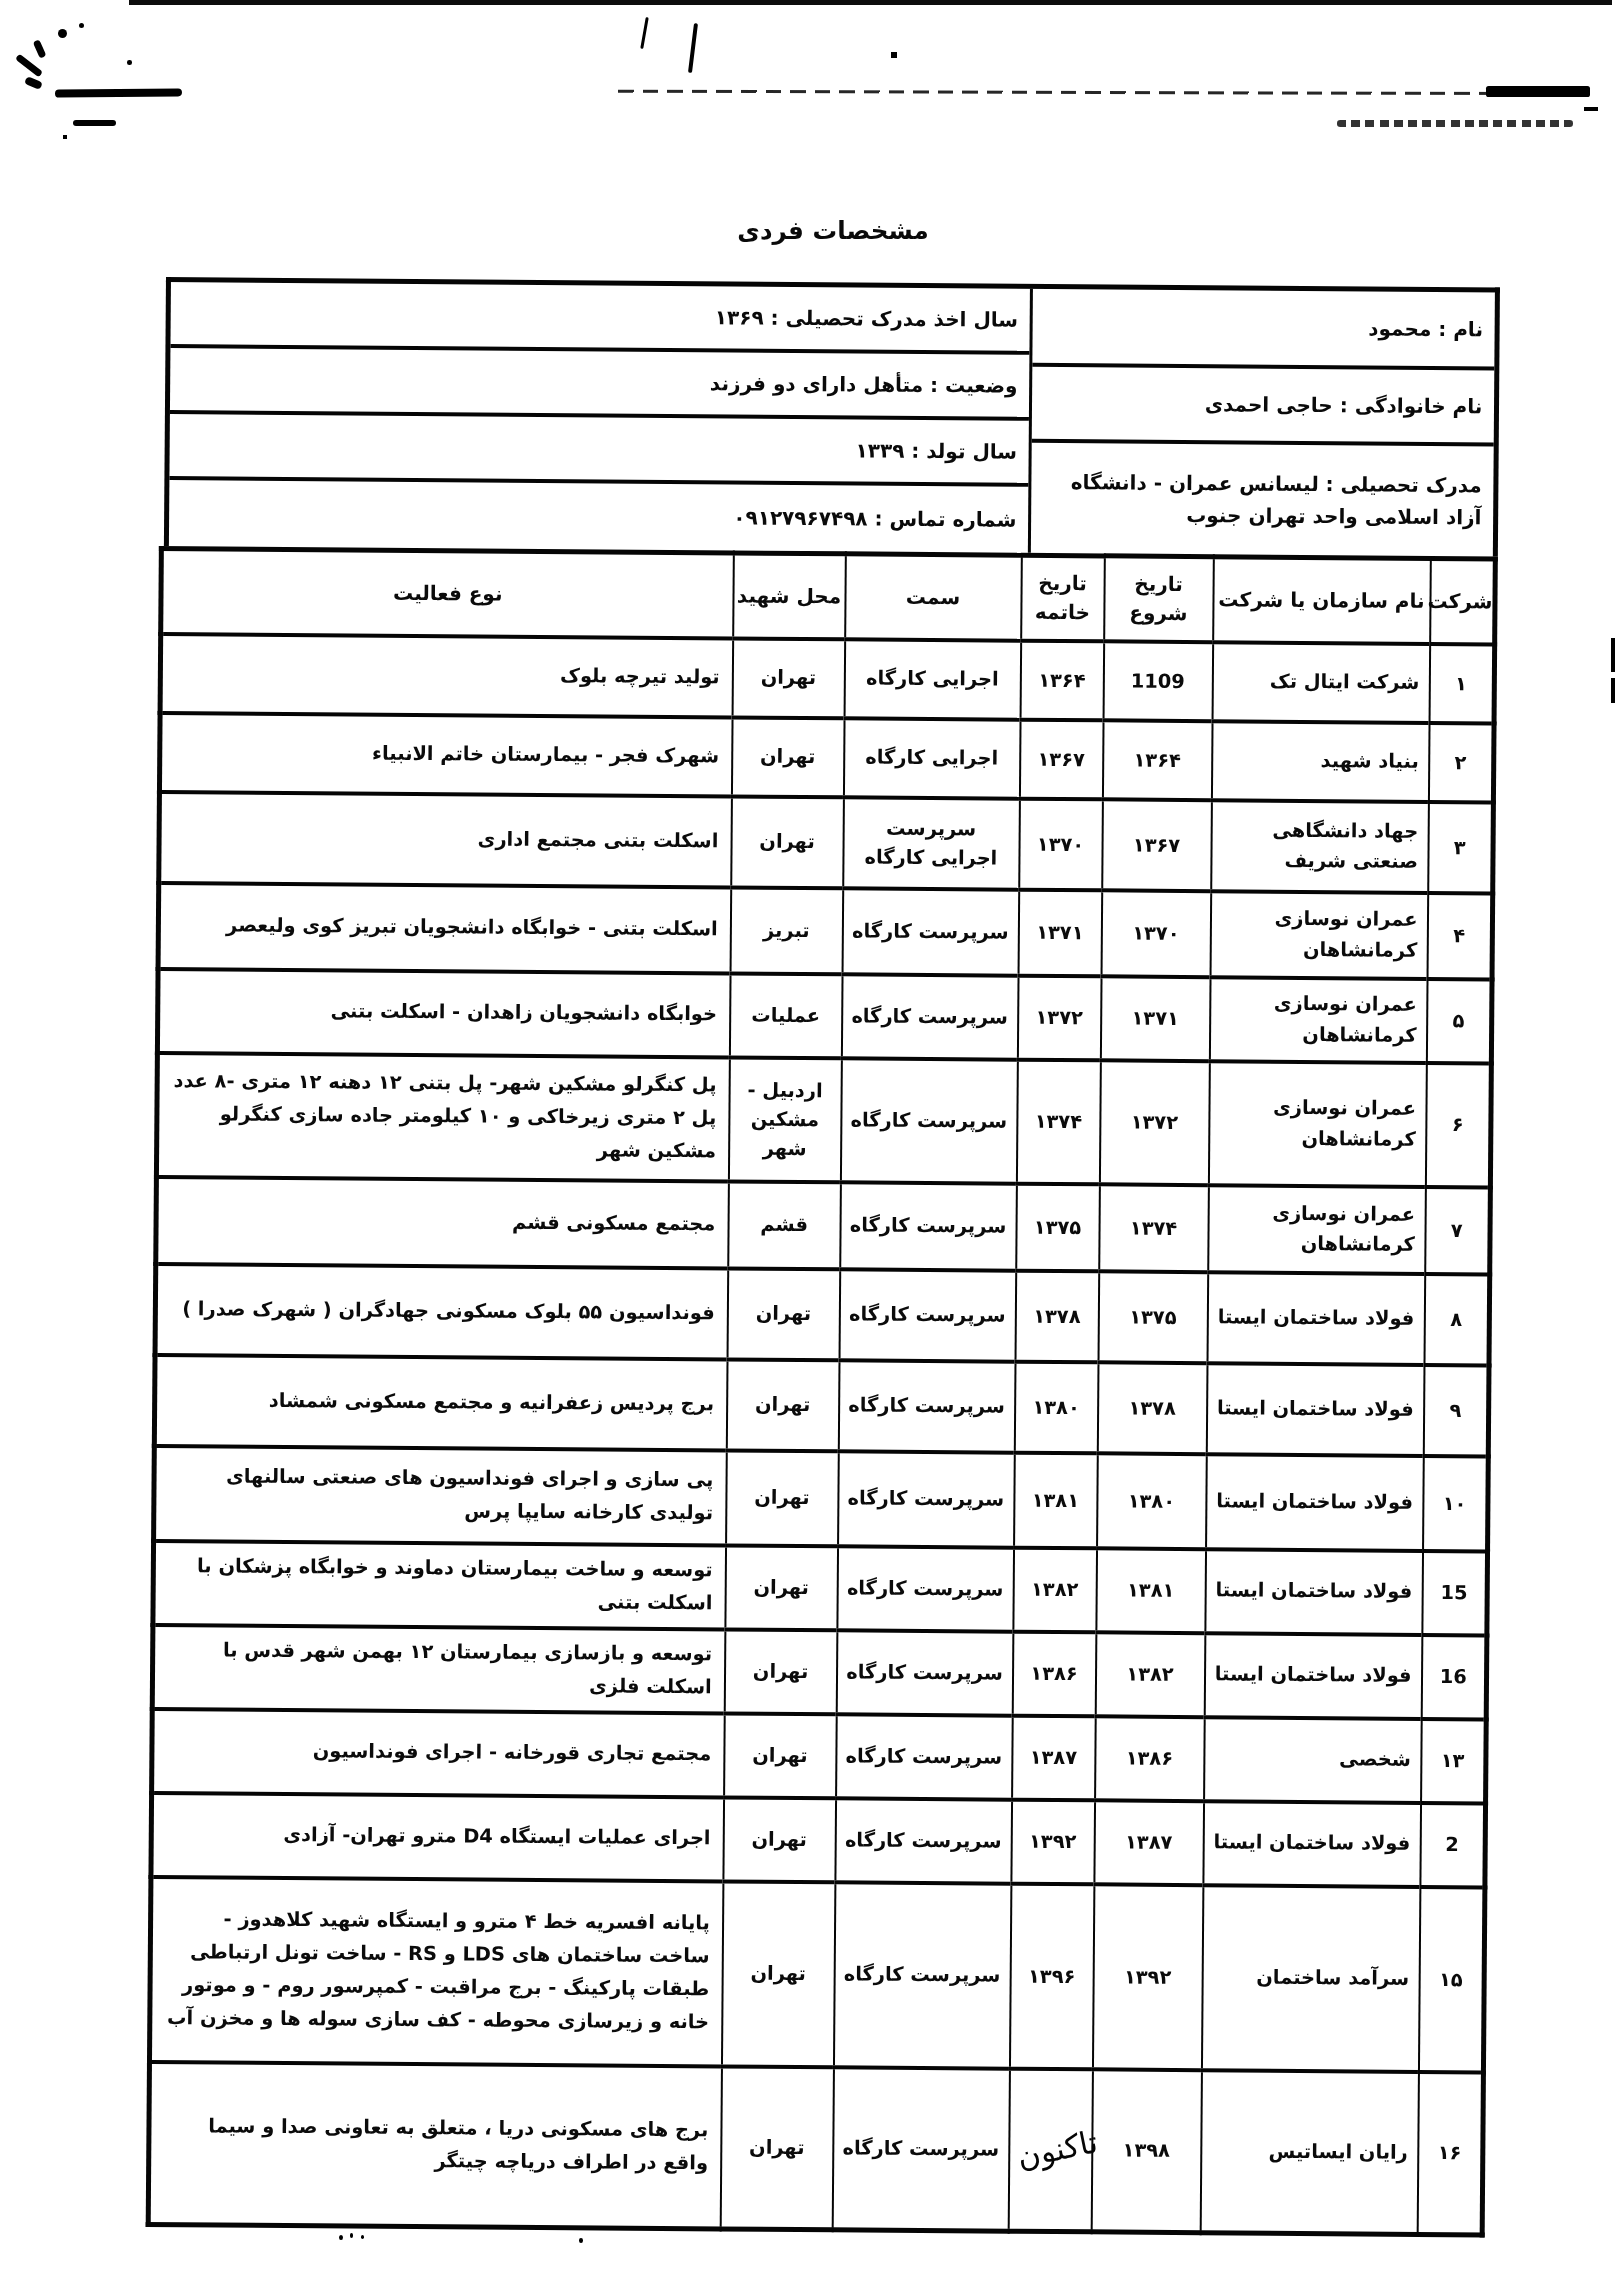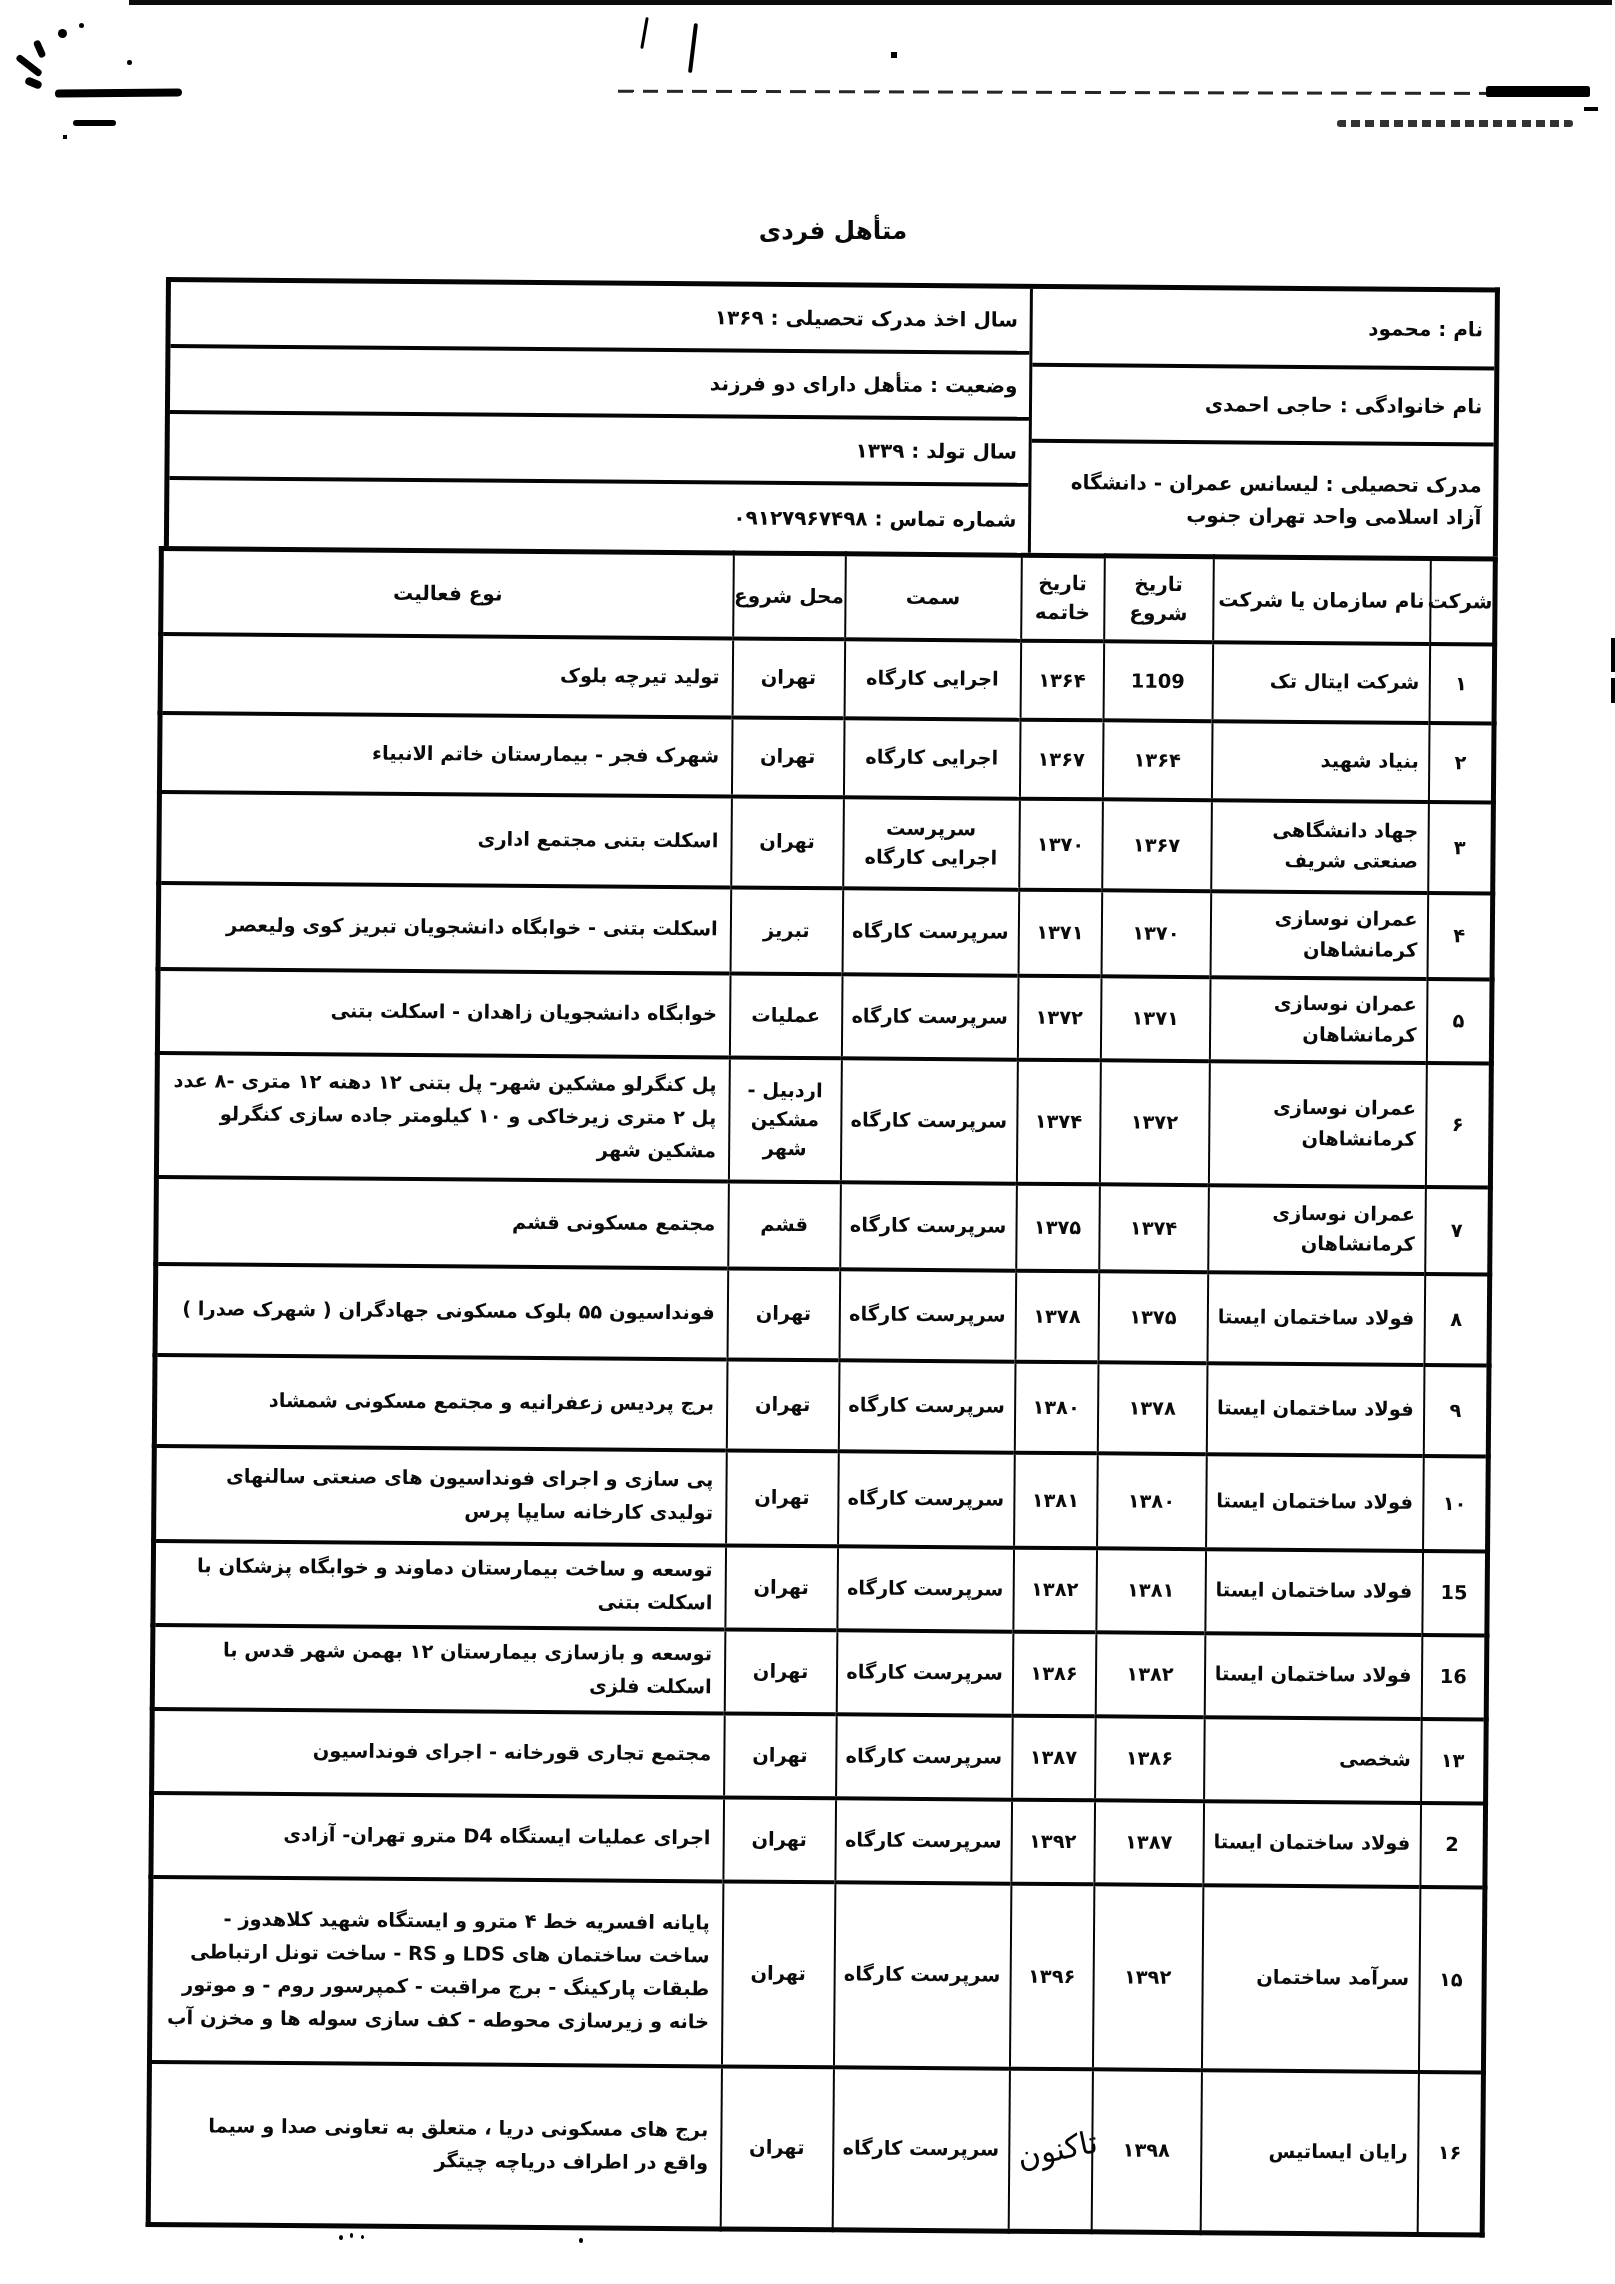"متأهل فردی" div.doc-title { text: متأهل -> مشخصات }
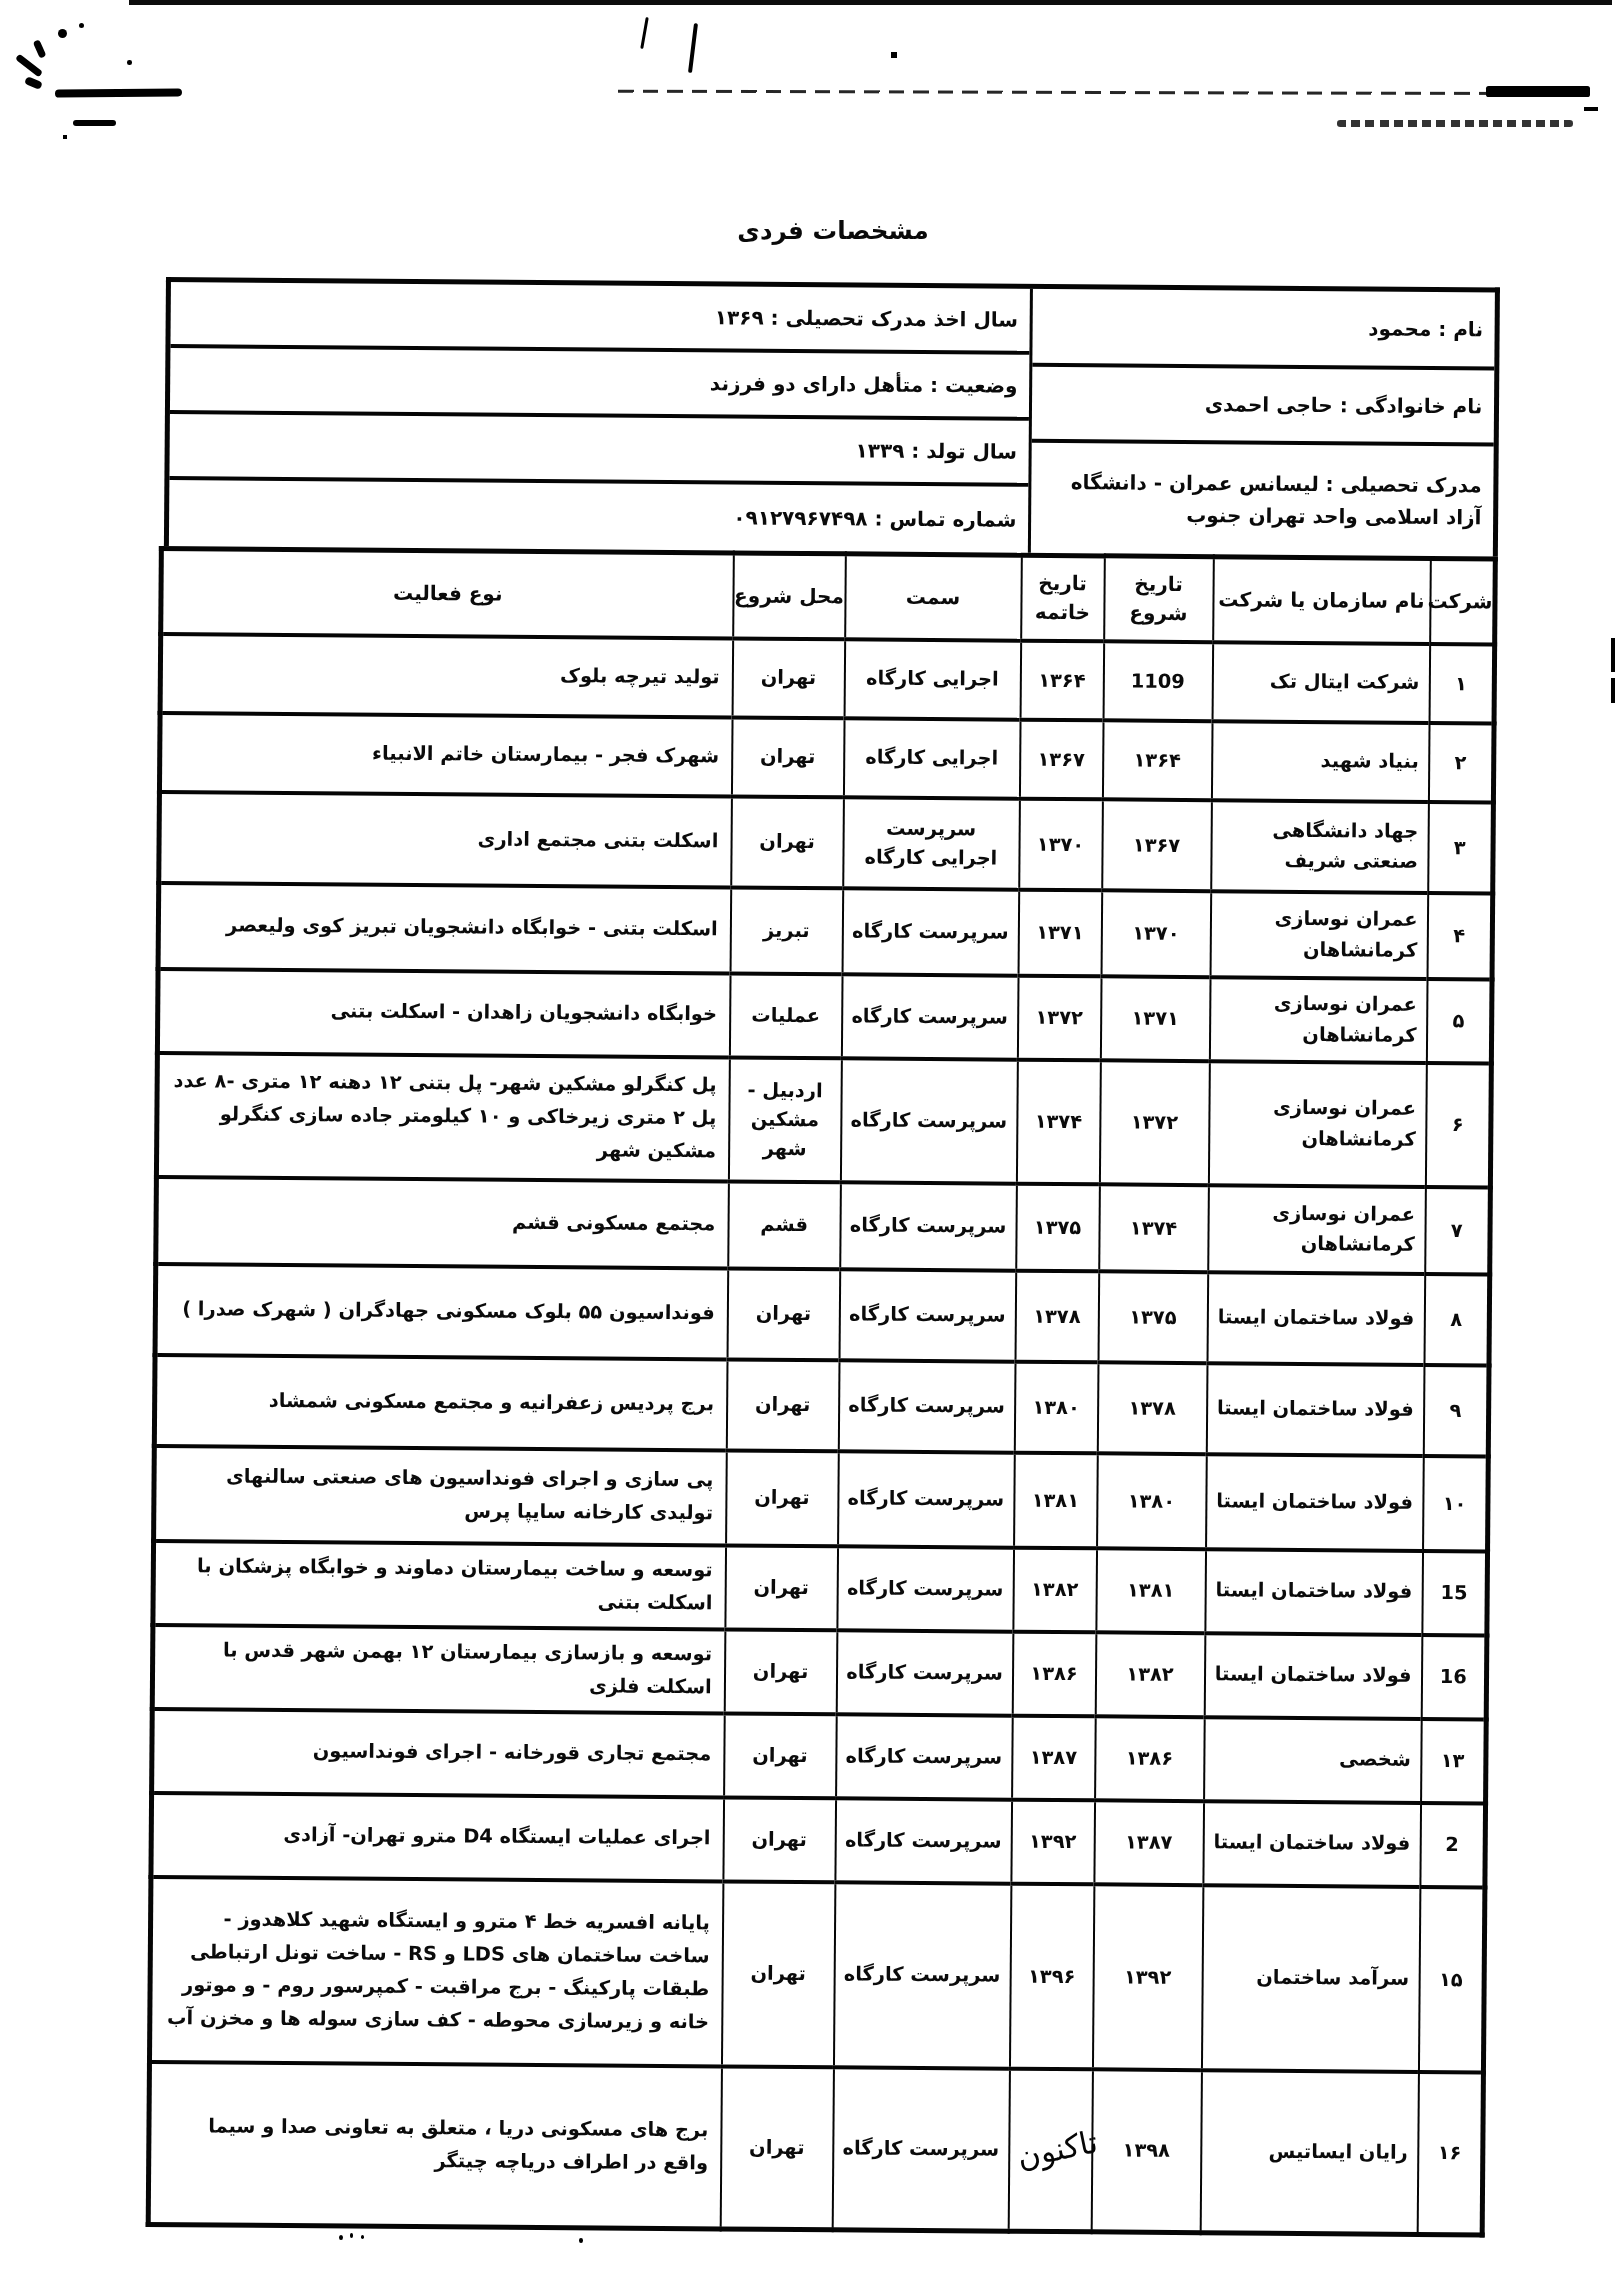"محل شروع" th { text: شروع -> شهید }
